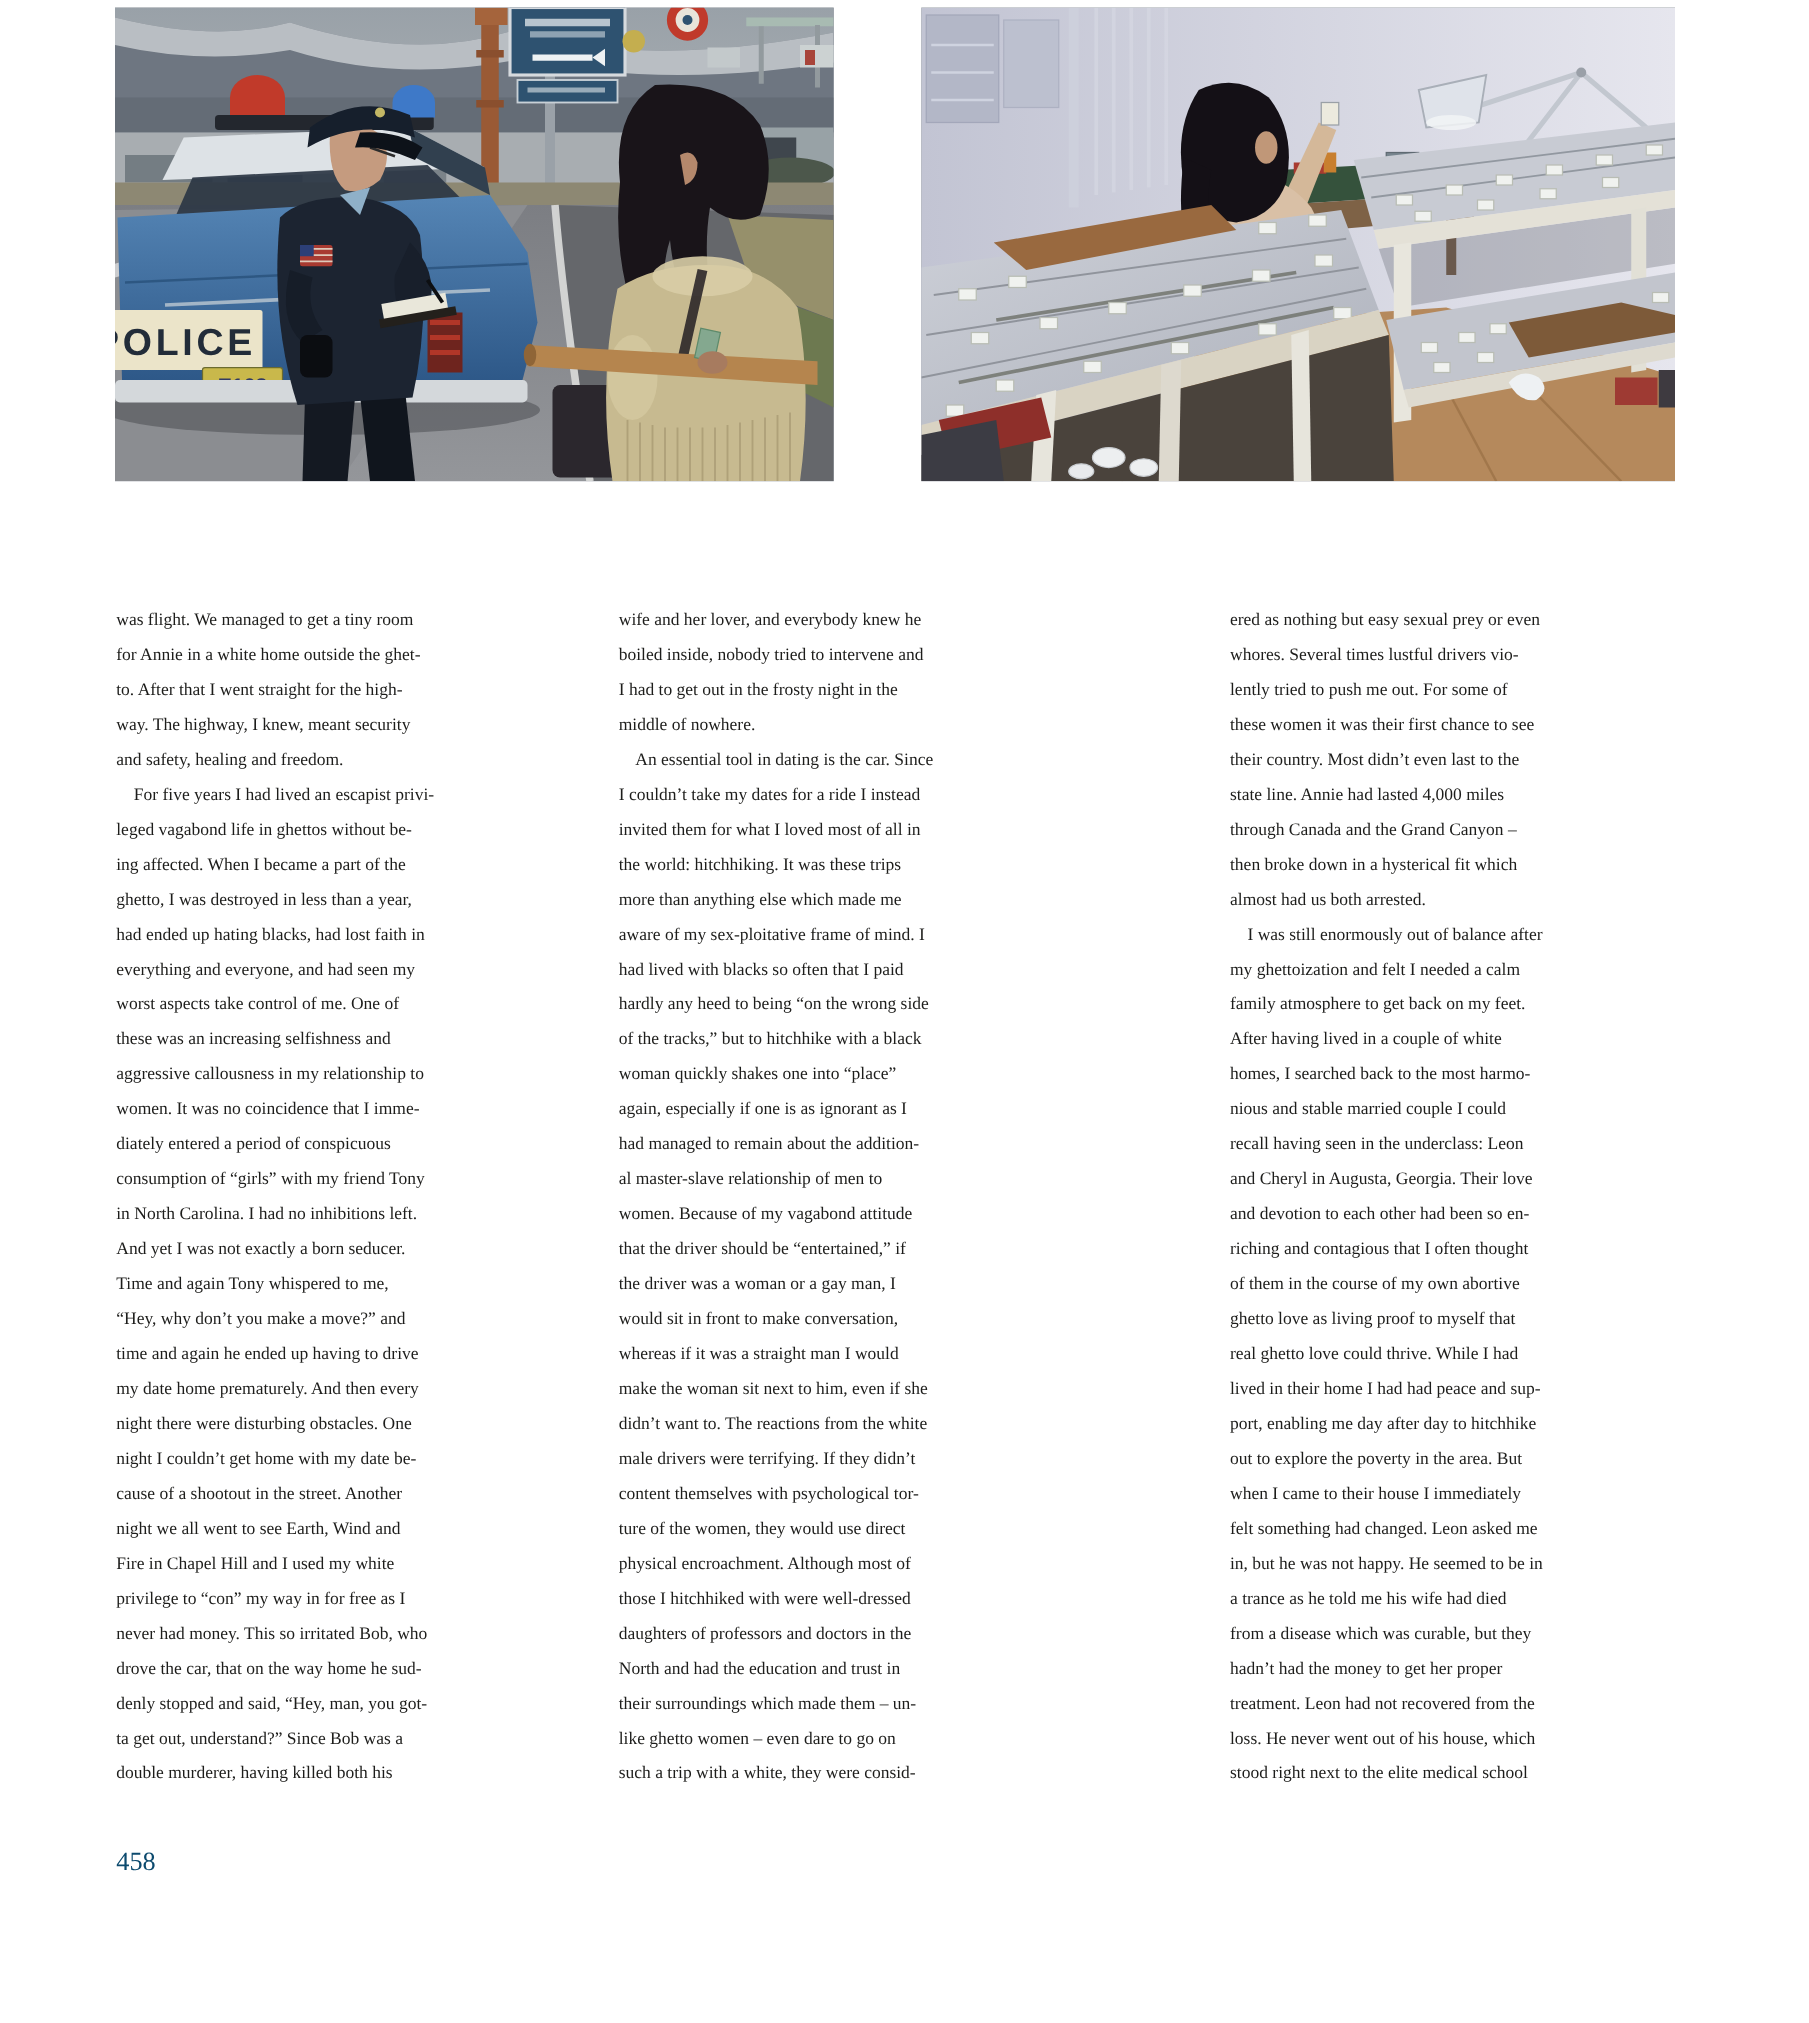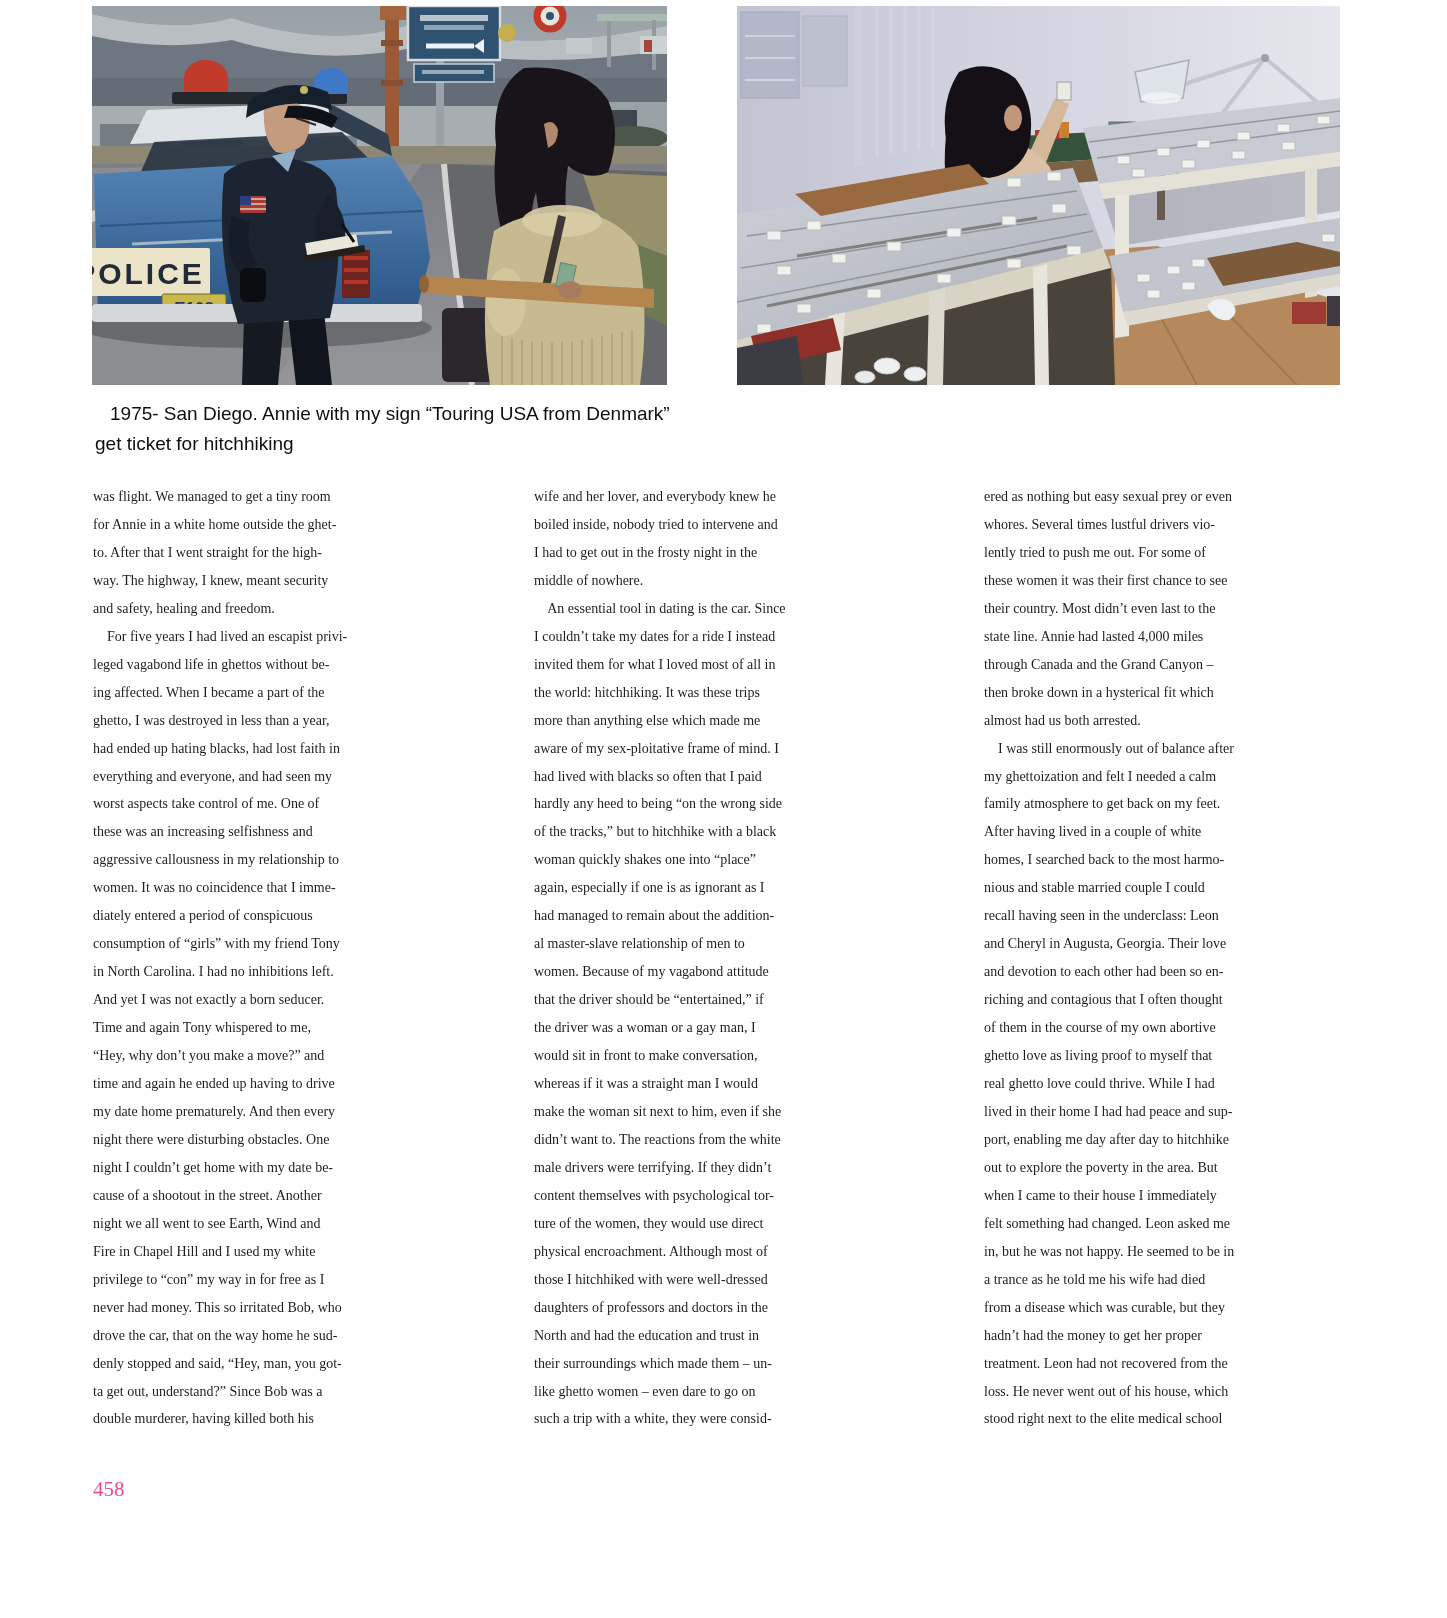"1975- San Diego. Annie with" div.caption { html: <div>1975- San Diego. Annie with my sign “Touring USA from Denmark” get ticket for hitchhiking</div> -> none }
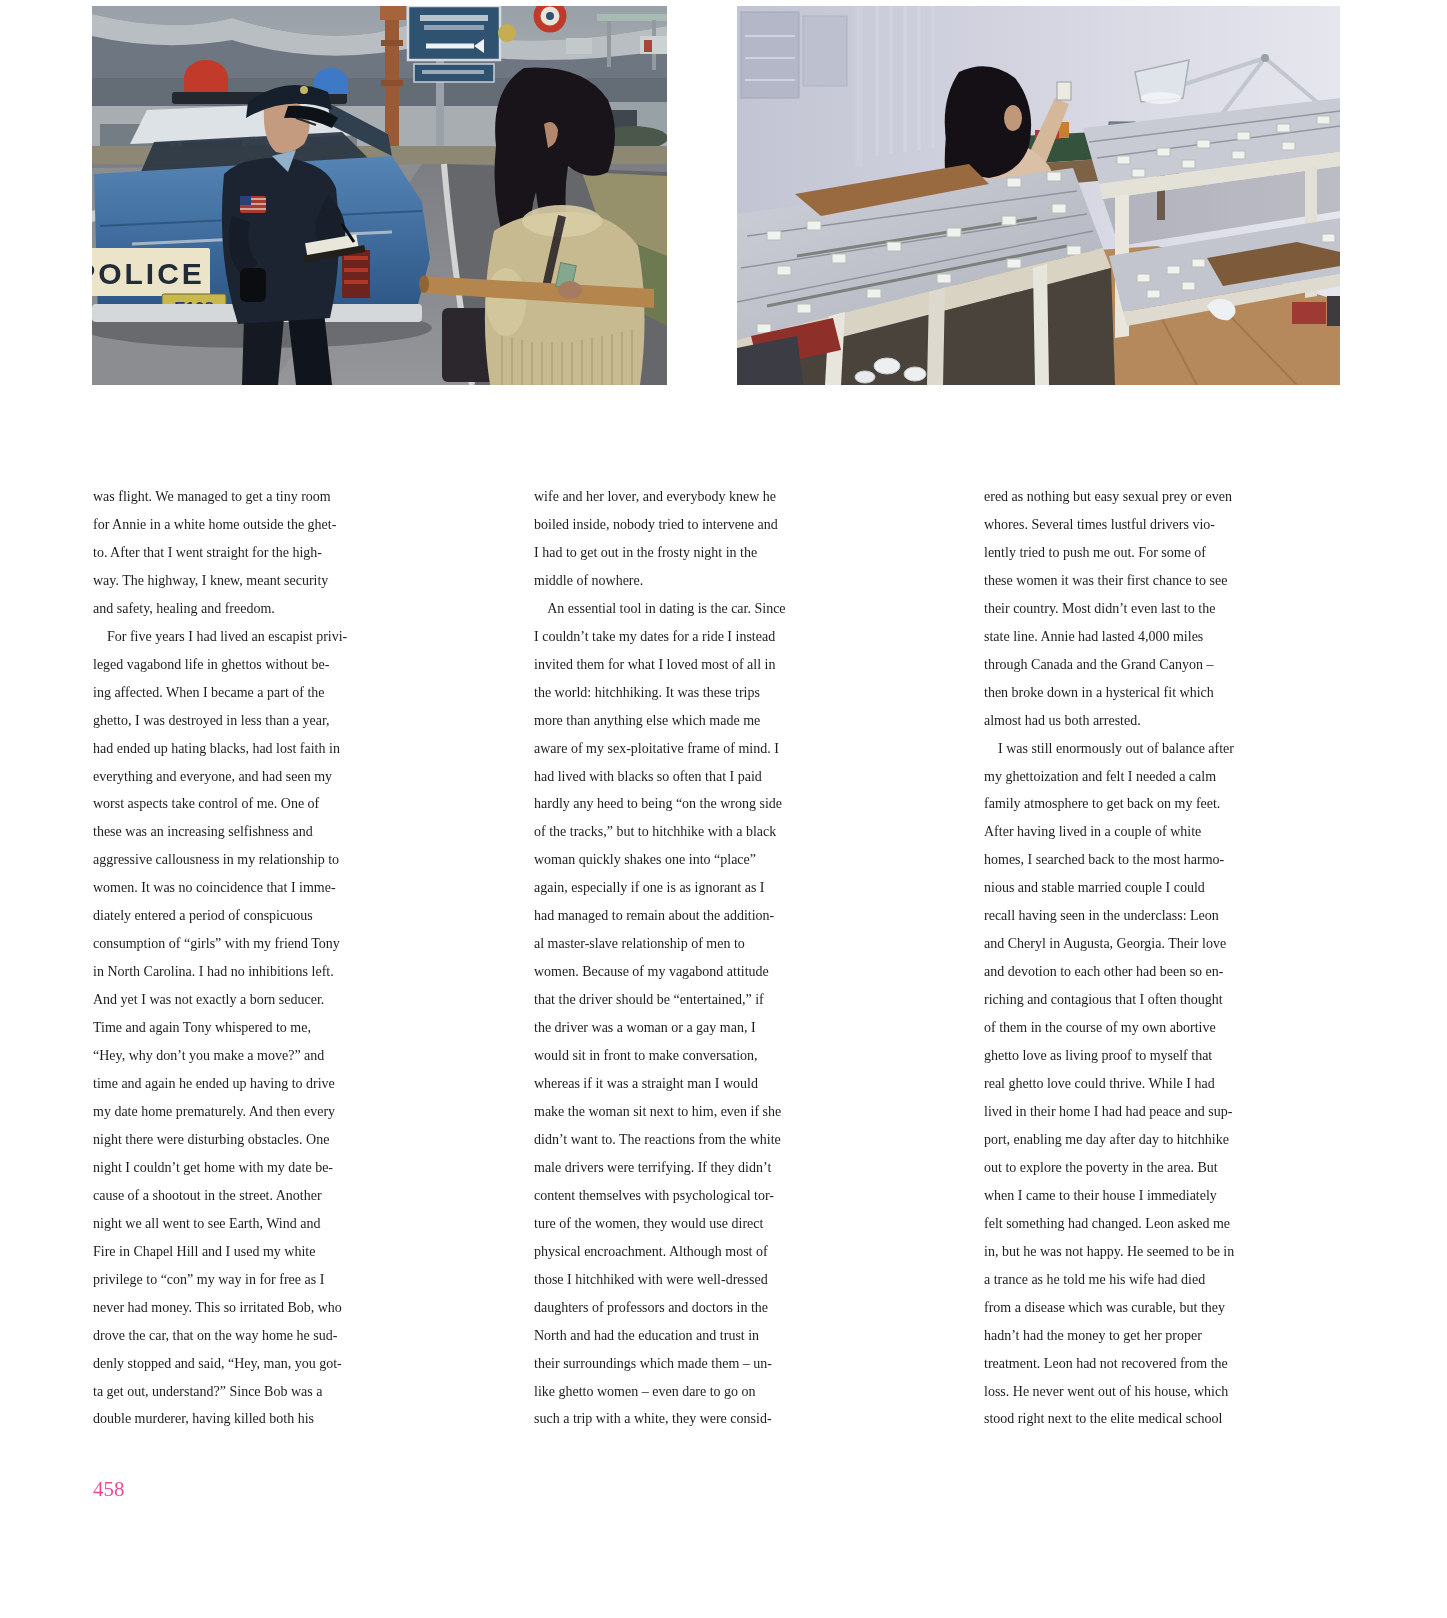"wife and her lover, and" .col2 { left: 534px -> 495px }
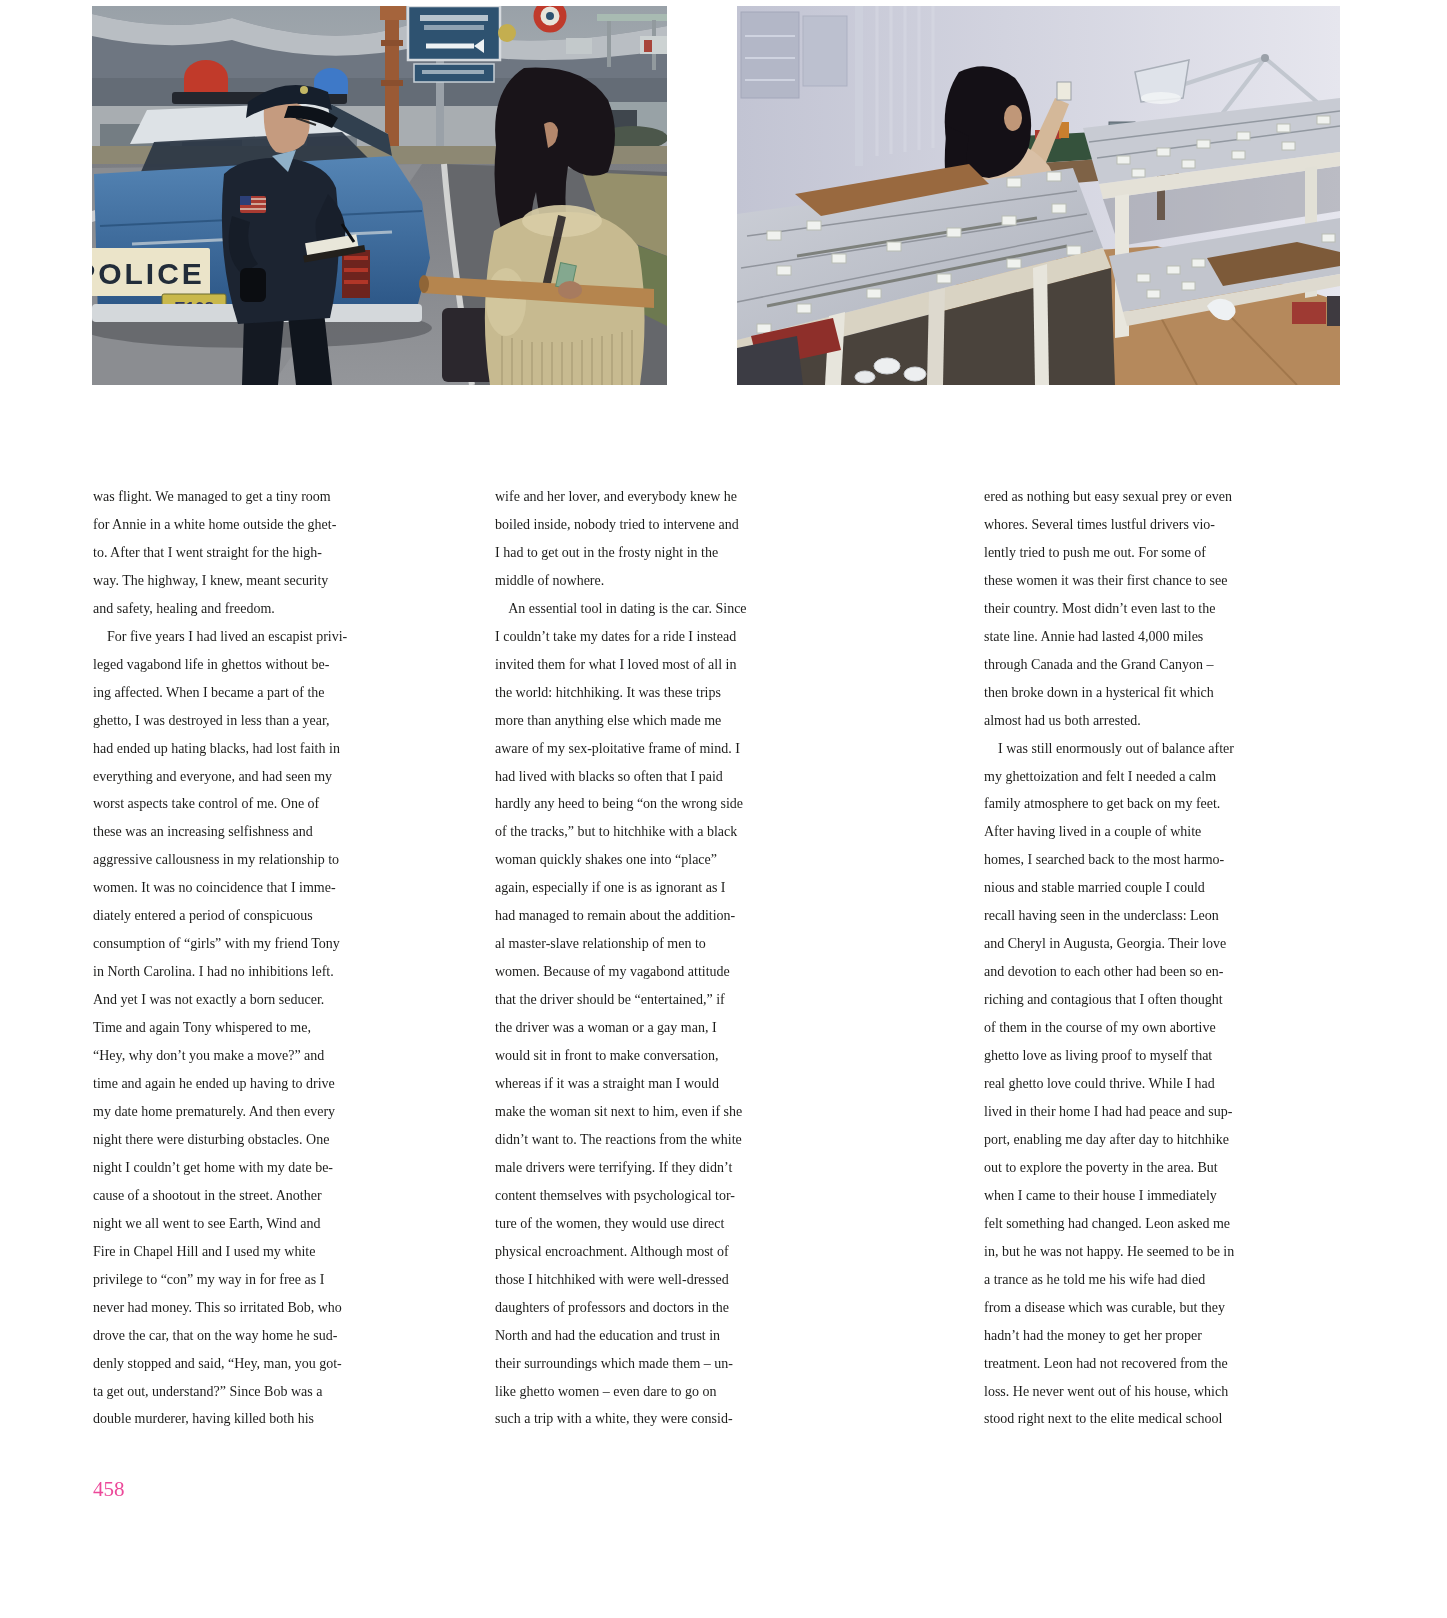"458" .page-number { color: #ec4899 -> #0c4a6e }
